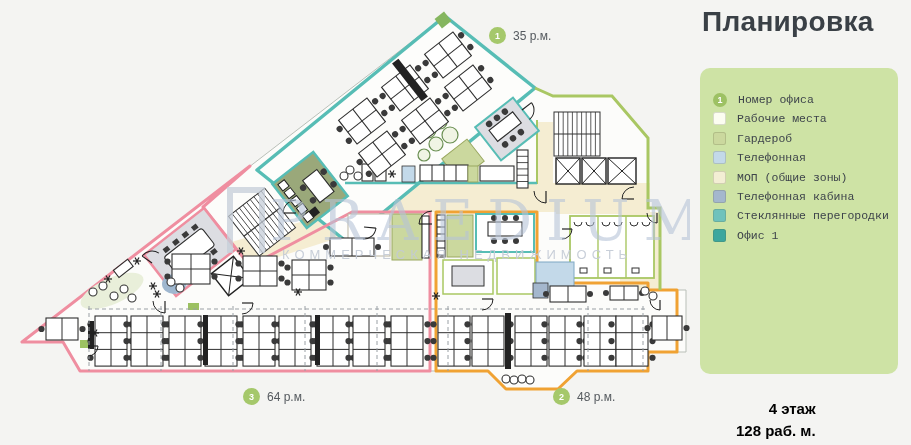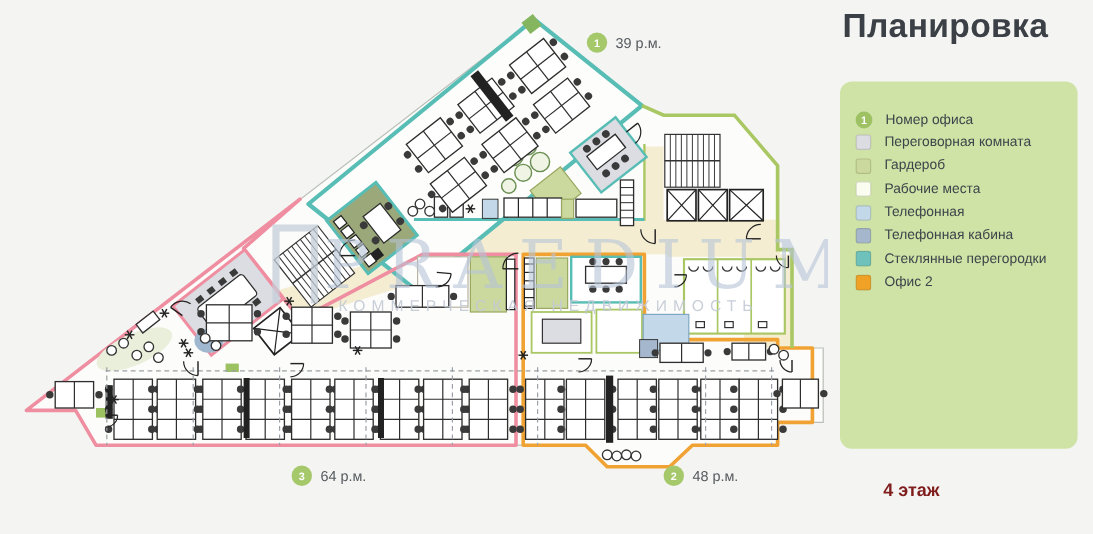"39 р.м." span { text: 39 -> 35 }
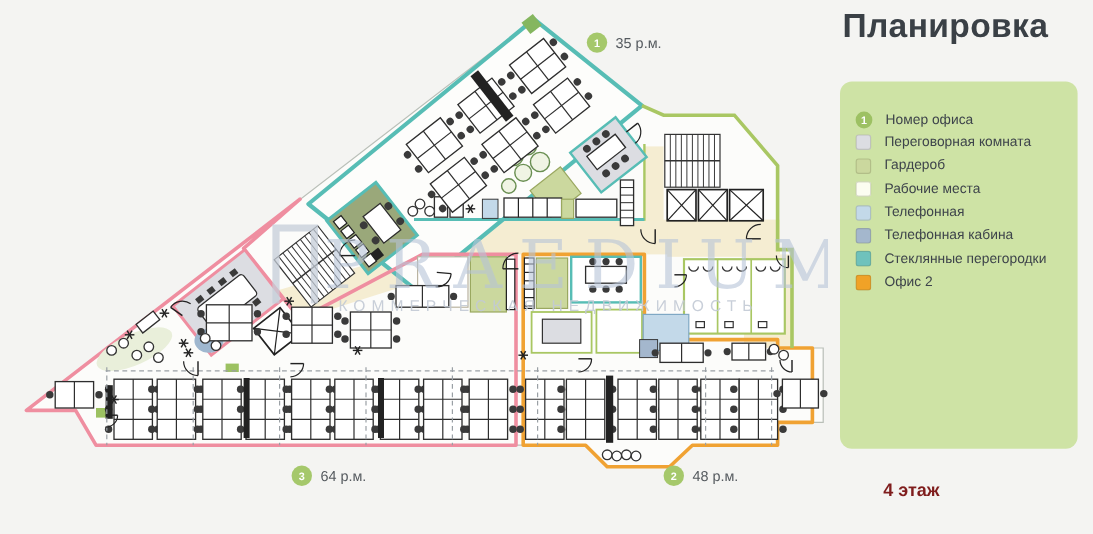"Номер офиса" .legend-row .lbl { font-family: none -> Liberation Mono, monospace }
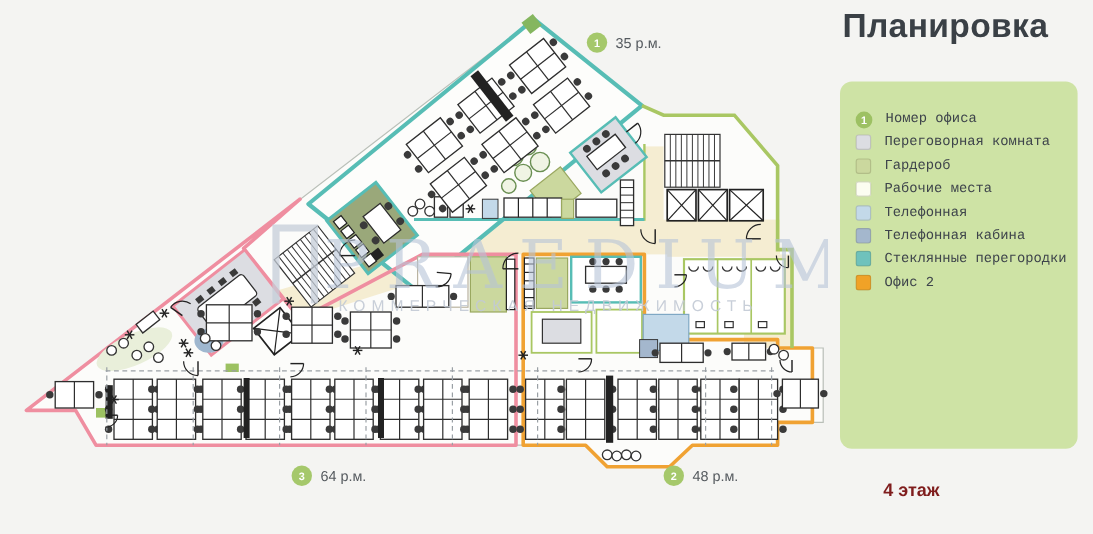"Переговорная комната" div.legend-row { html: <div> <div></div> <span>Переговорная комната</span> </div> -> none }
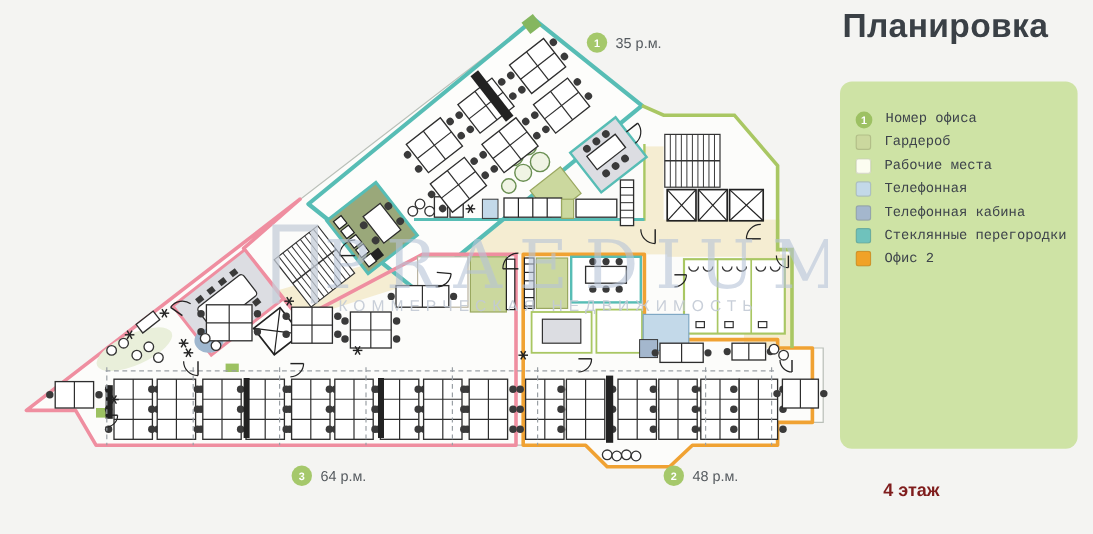"Гардероб" div.legend-row { order: before "Рабочие места" -> after "Рабочие места" }
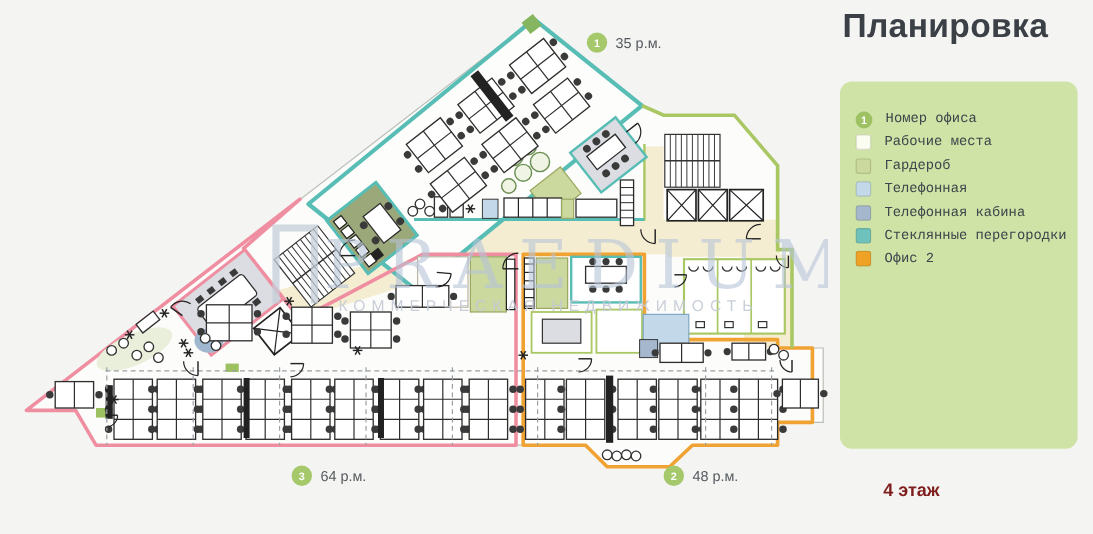"МОП (общие зоны)" div.legend-row { html: none -> <div> <div></div> <span>МОП (общие зоны)</span> </div> }
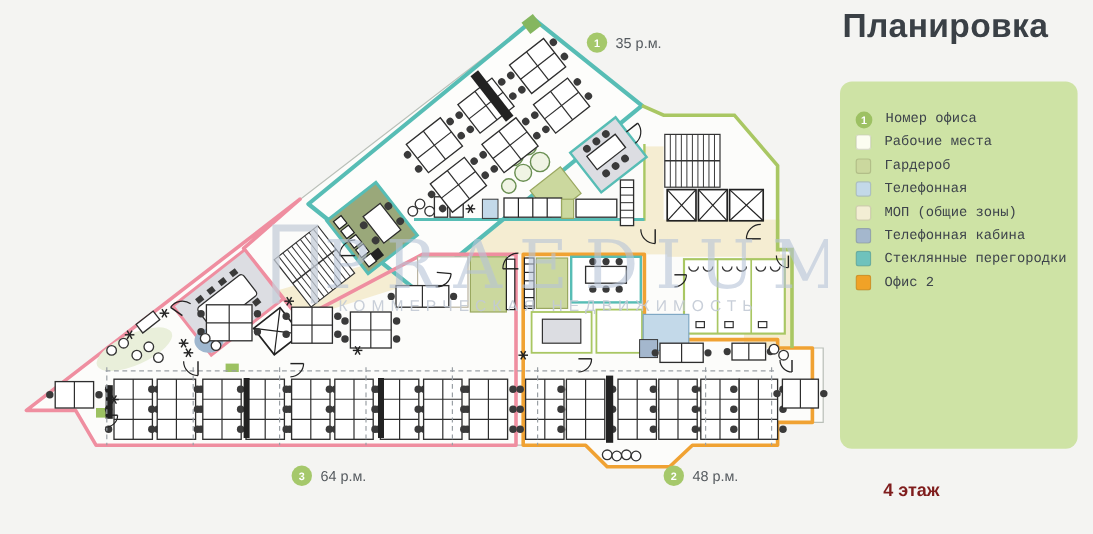"Офис 1" div.legend-row { html: none -> <div> <div></div> <span>Офис 1</span> </div> }
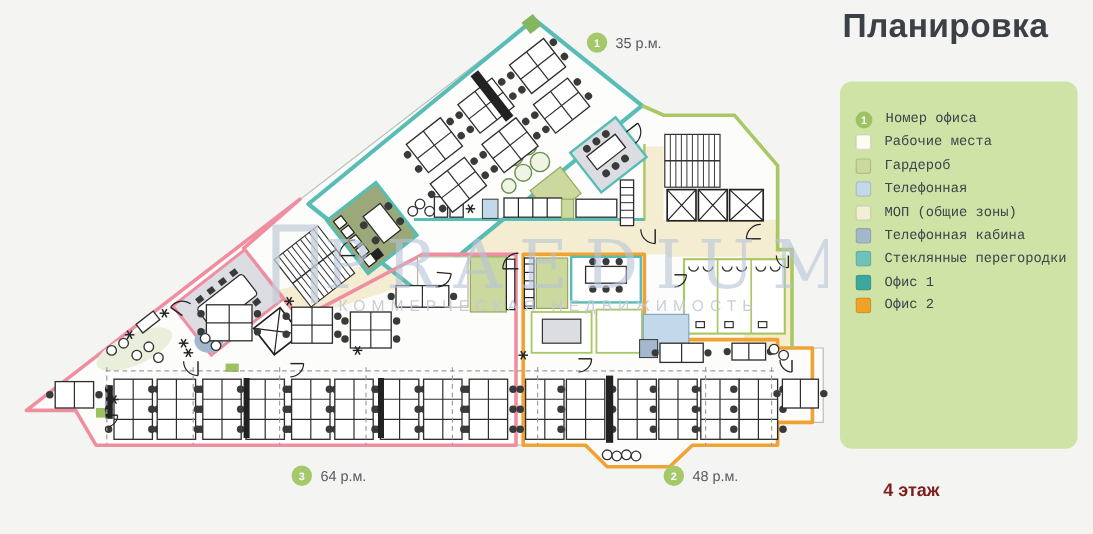"Офис 2" div.legend-row { html: <div> <div></div> <span>Офис 2</span> </div> -> none }
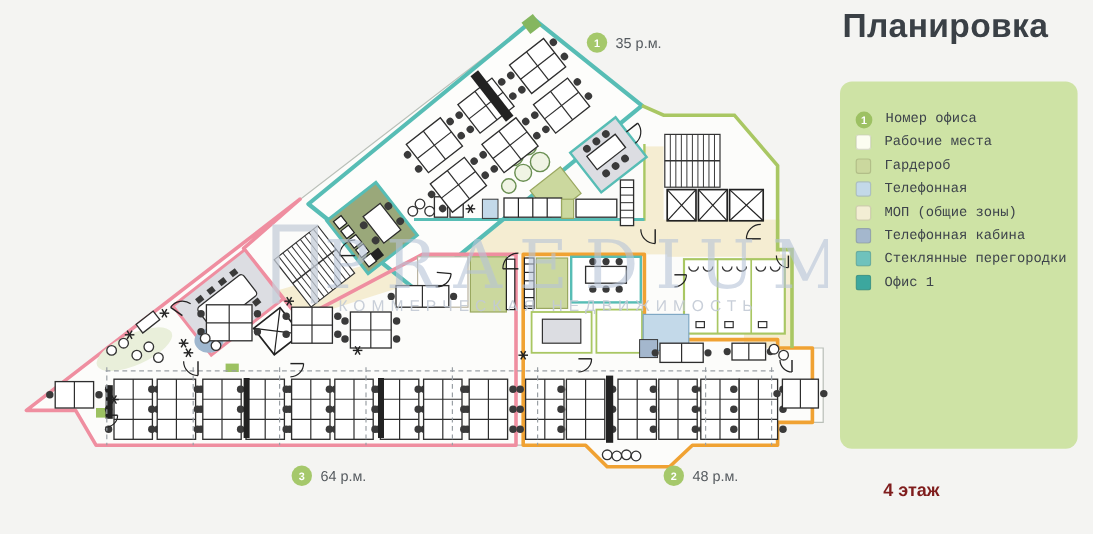"4 этаж" .floor-info { color: #7f1d1d -> #000000 }
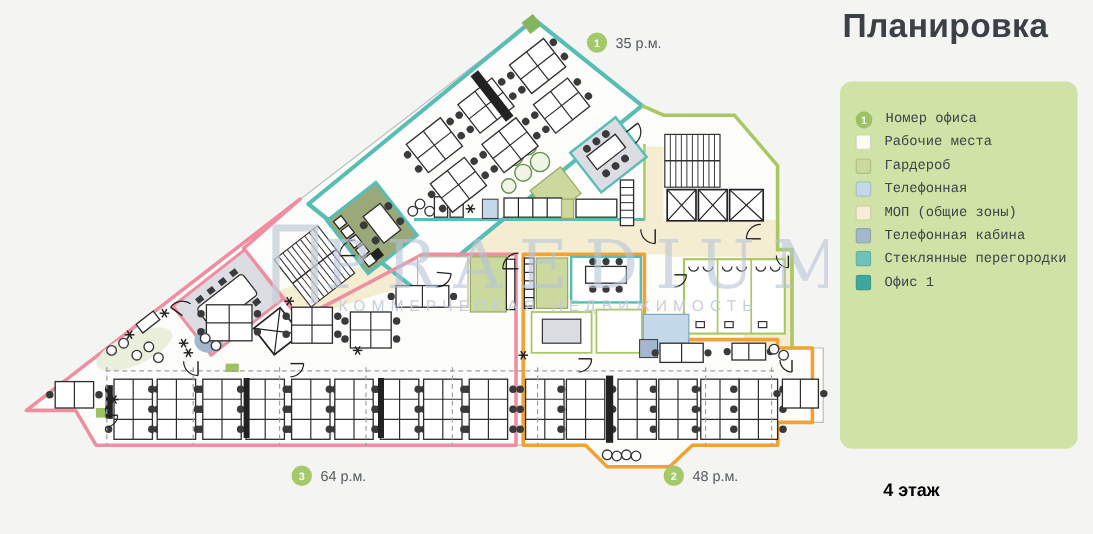"128 раб. м." div { html: none -> <div>128 раб. м.</div> }
